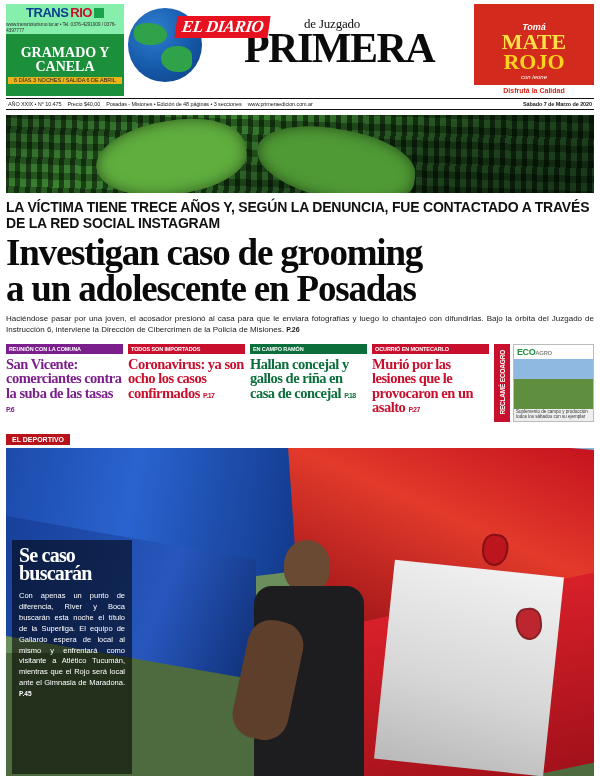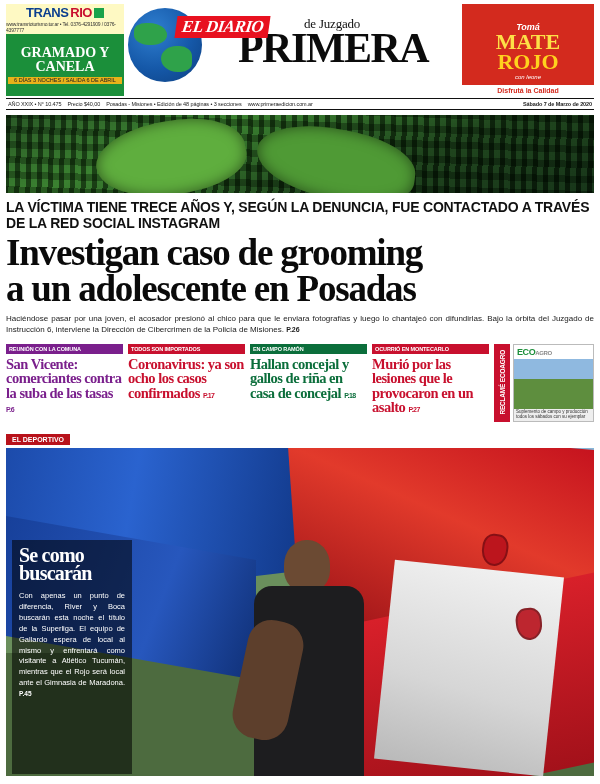"TRANS" .ad-left-top { background: #fef9c3 -> #86efac }
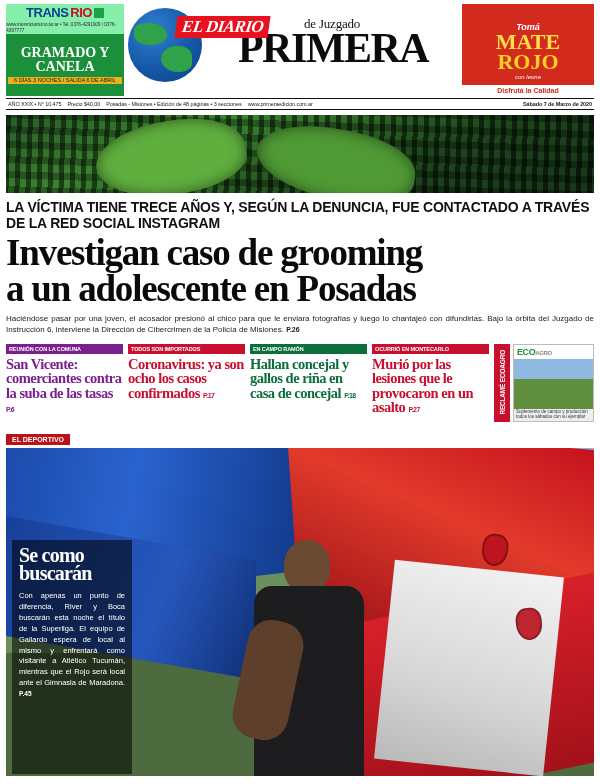"Tomá" .ad-right { width: 132px -> 120px }
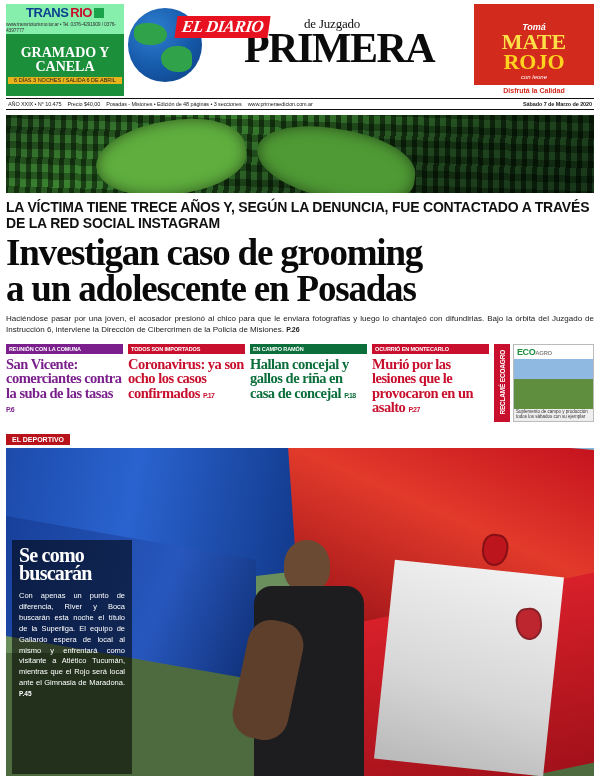"Haciéndose pasar por una joven," span { text: chico -> casa }
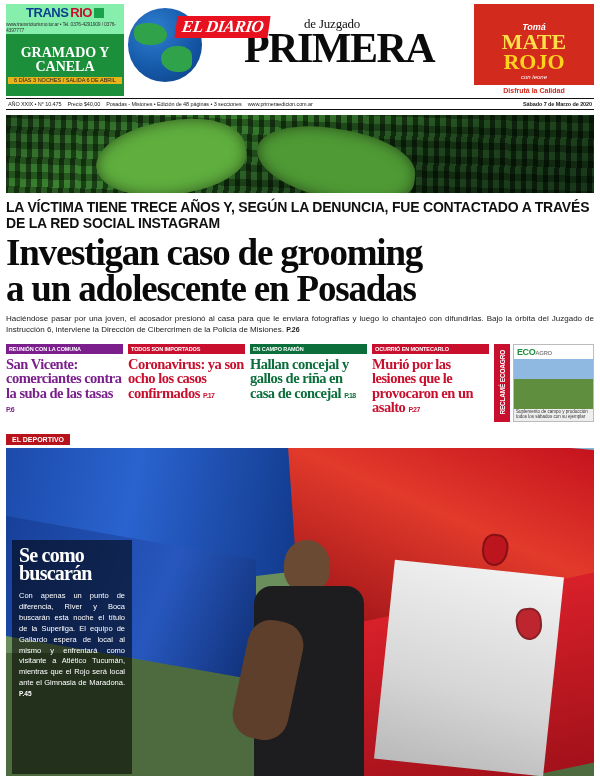"Se como" span { text: como -> caso }
